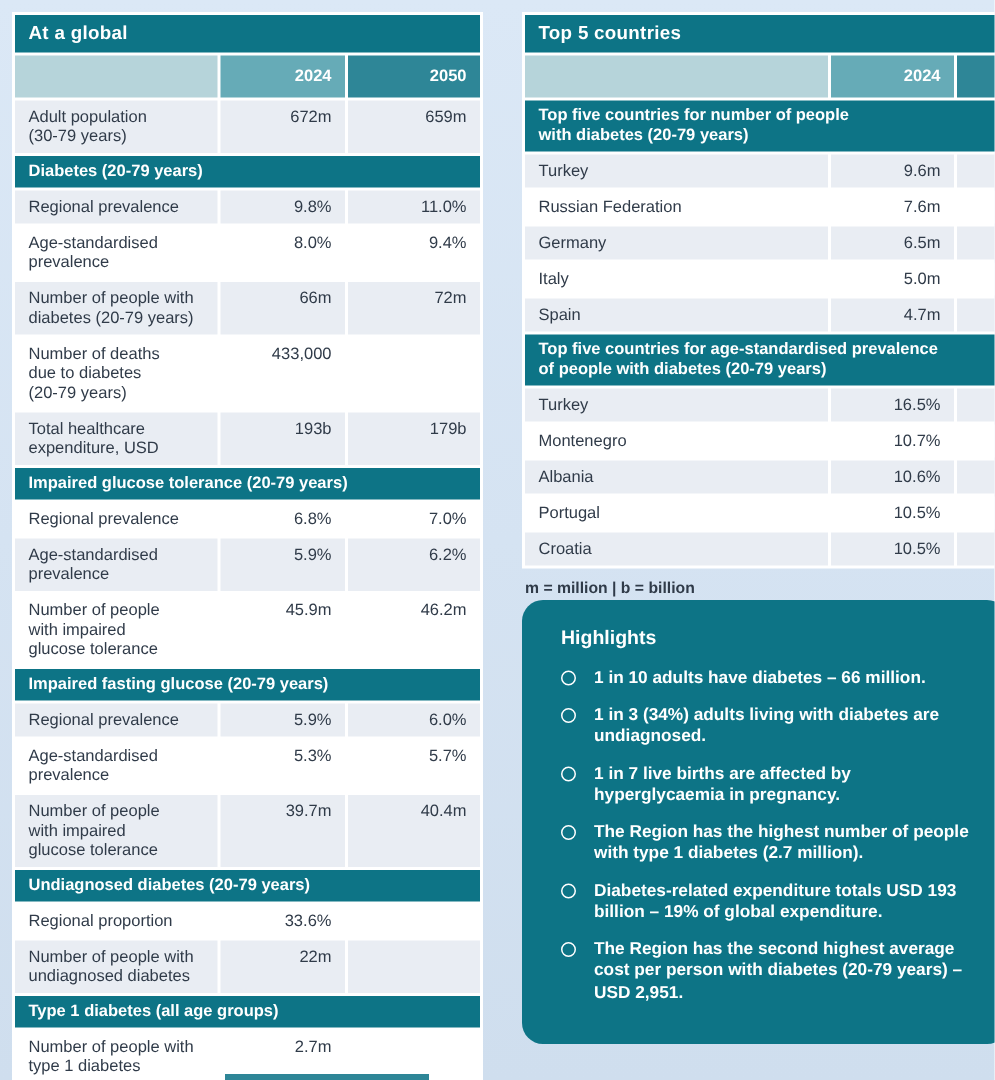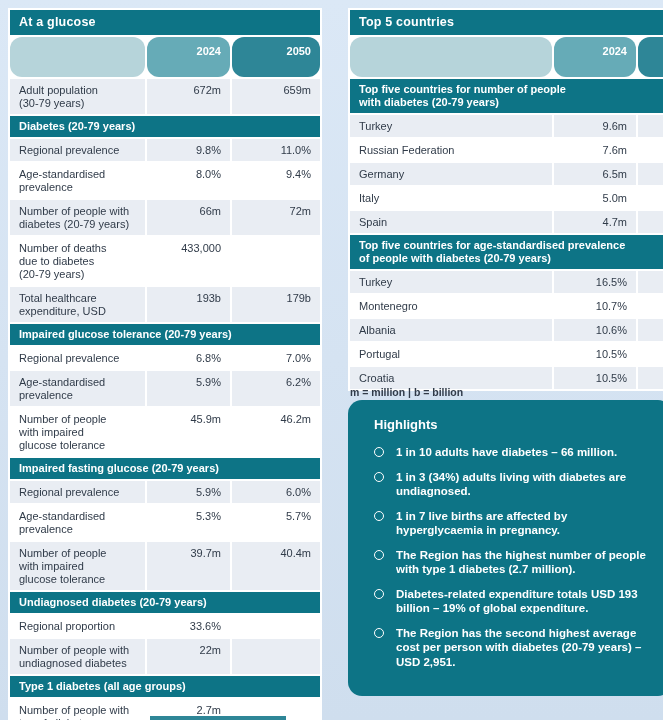"At a glucose" div.titlebar { text: glucose -> global }
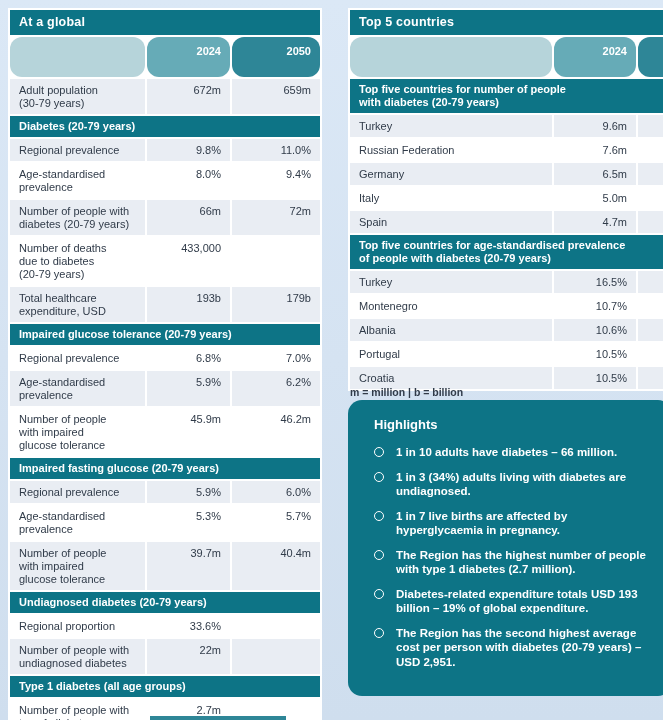"2024" .colh { border-radius: 12px -> none; padding: 8px 9px 20px 9px -> 8px 9px 8px 9px }
